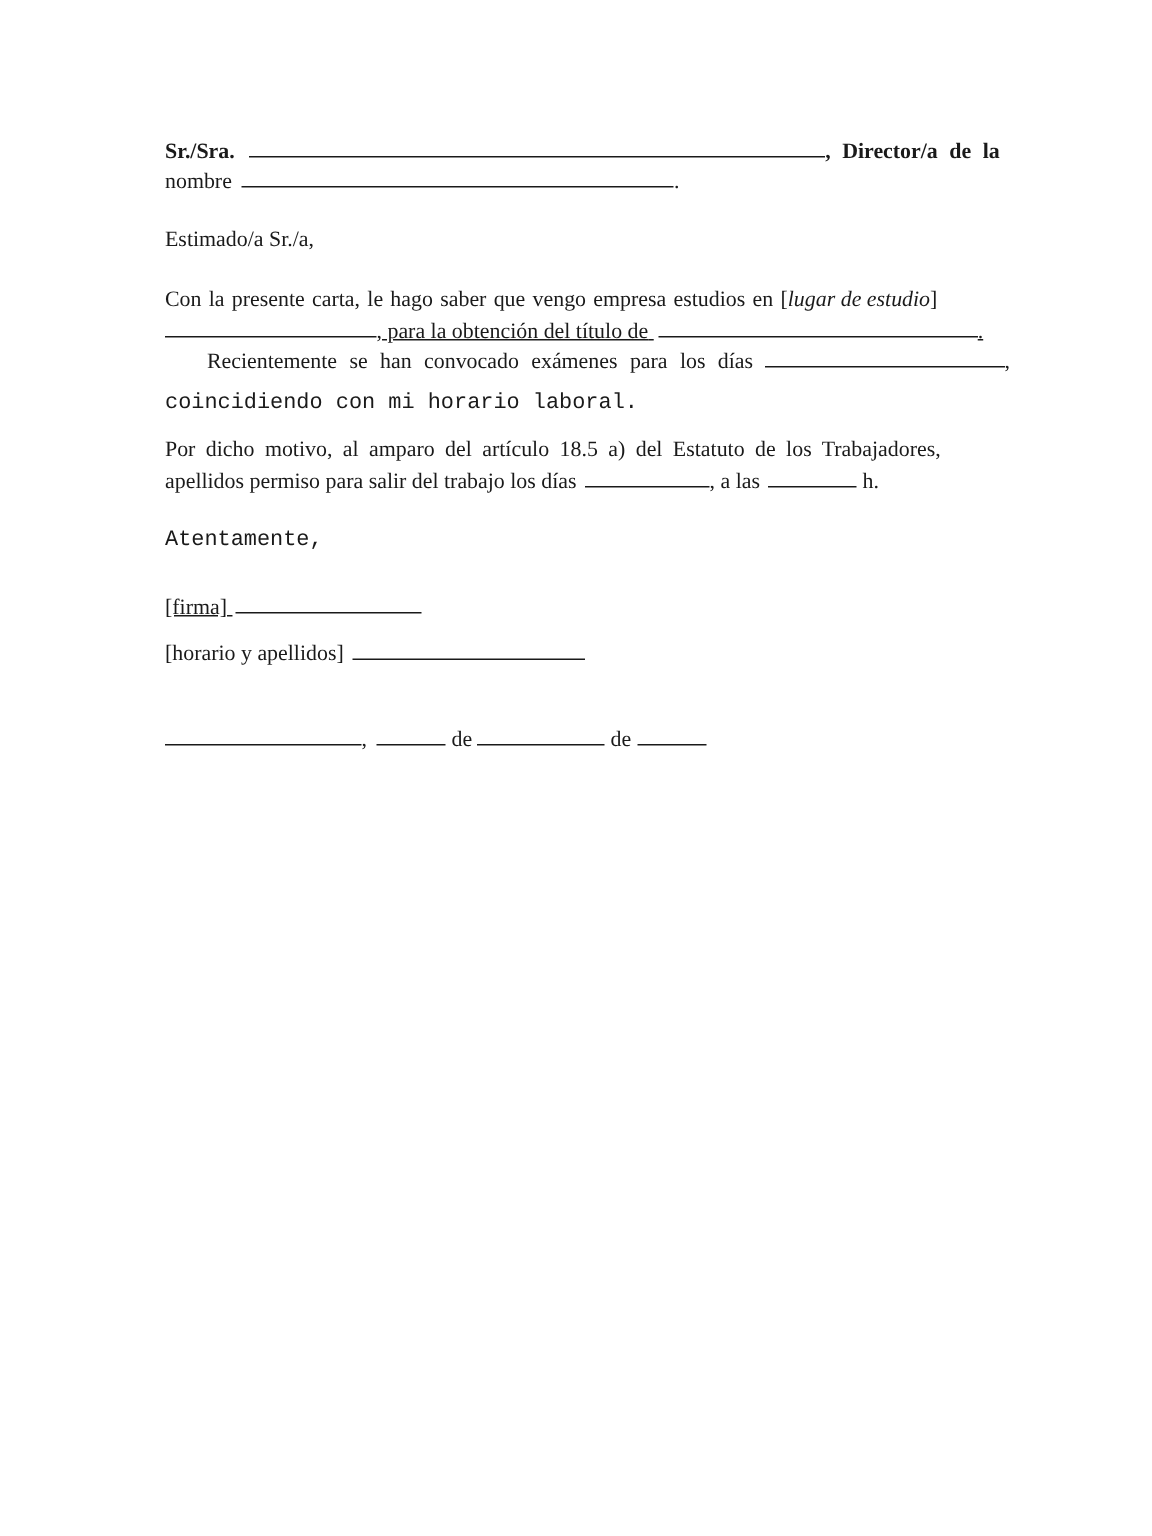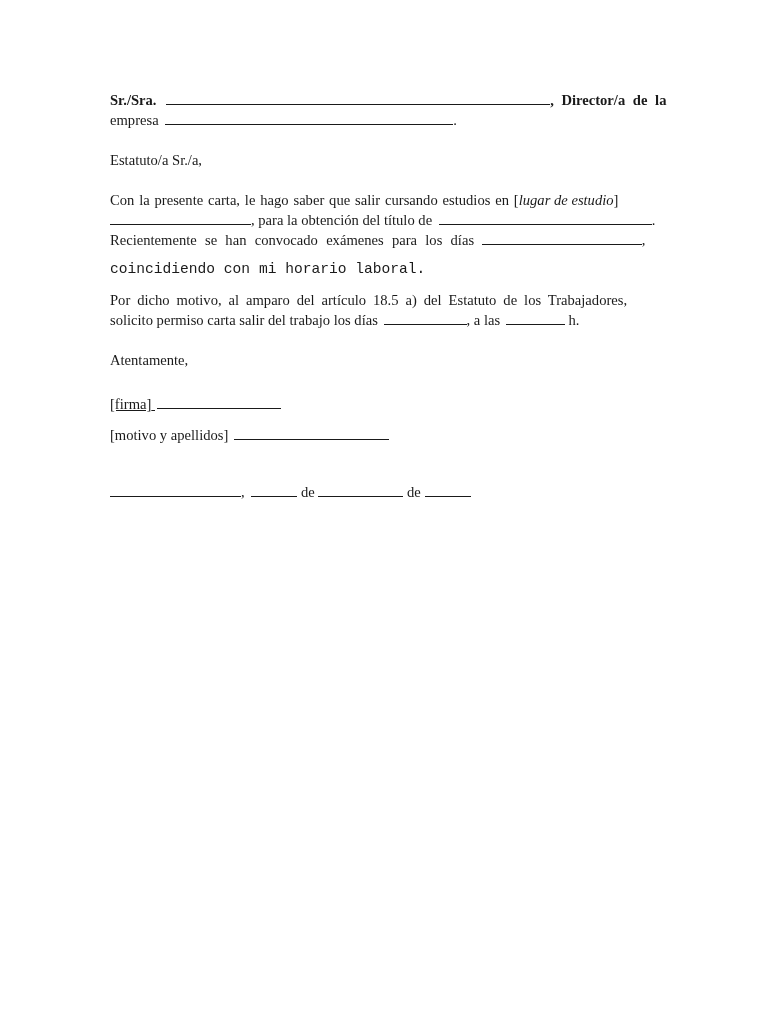"empresa" span { text: empresa -> nombre }
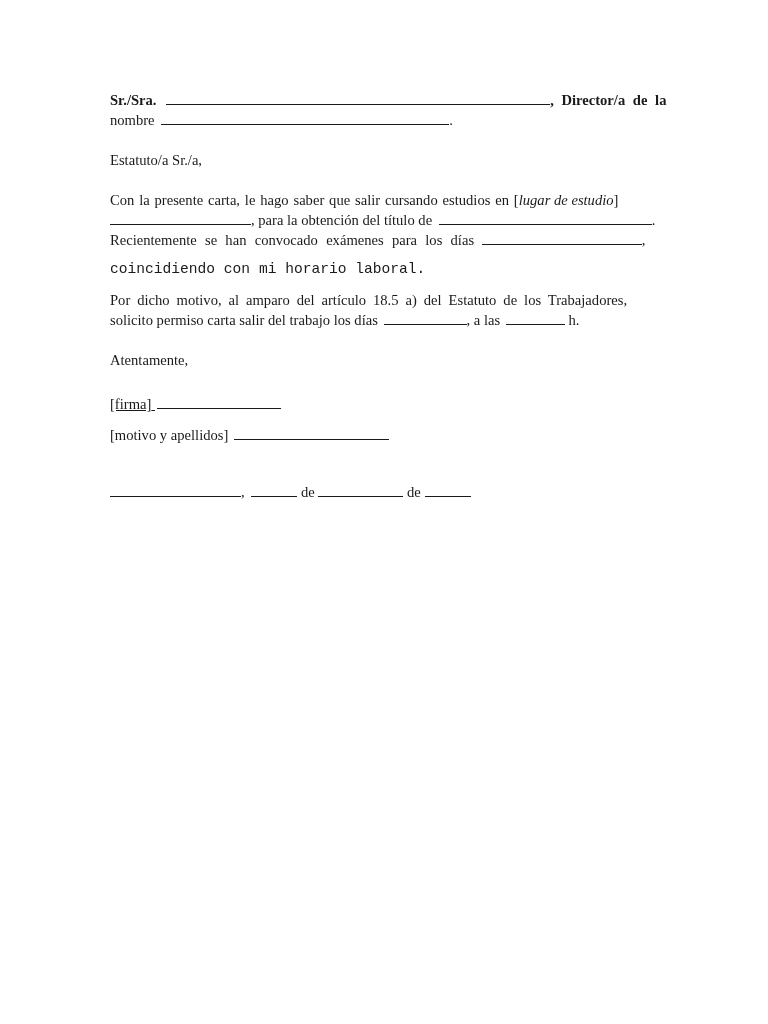"Estatuto/a Sr./a," div.line { text: Estatuto/a -> Estimado/a }
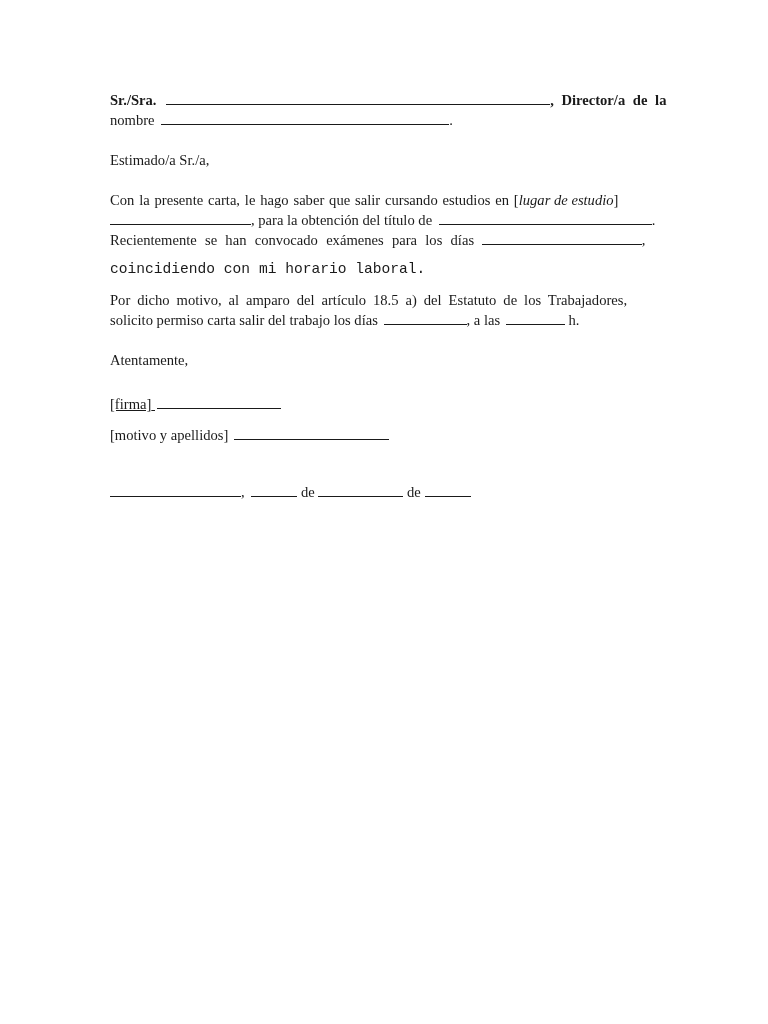"Con la presente carta, le" span { text: salir cursando -> vengo empresa }
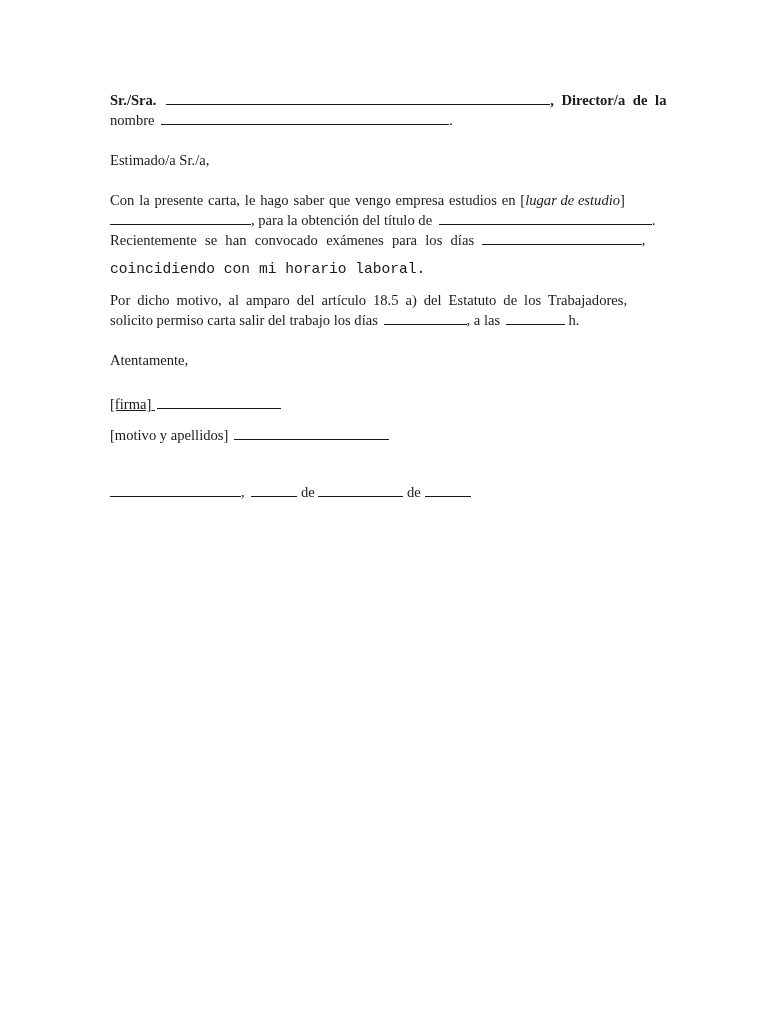", para la obtención del" div.line { text-decoration: none -> underline }
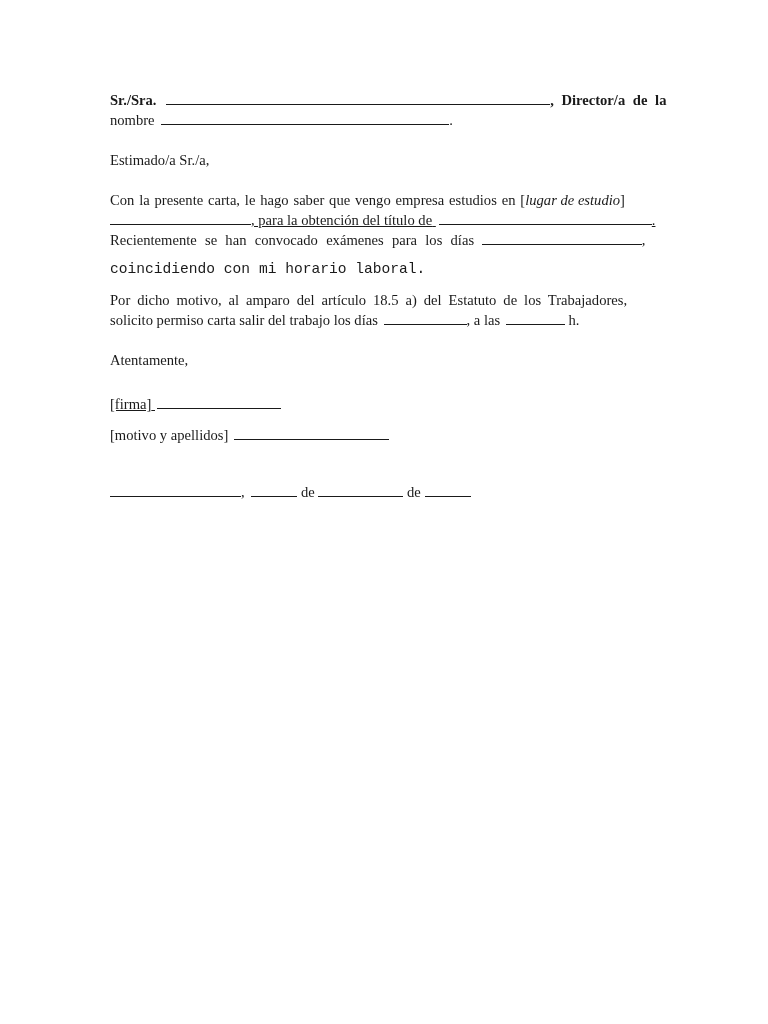"Recientemente se han convocado exámenes" span { margin-left: none -> 28px }
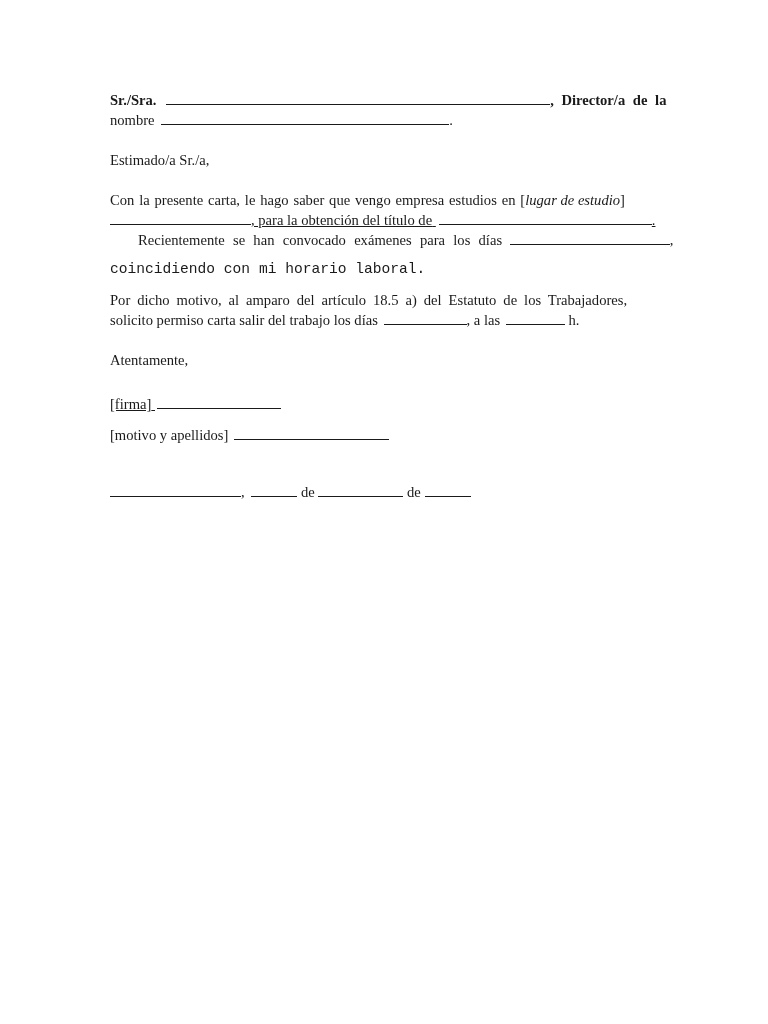"solicito permiso carta salir del" span { text: solicito permiso carta -> apellidos permiso para }
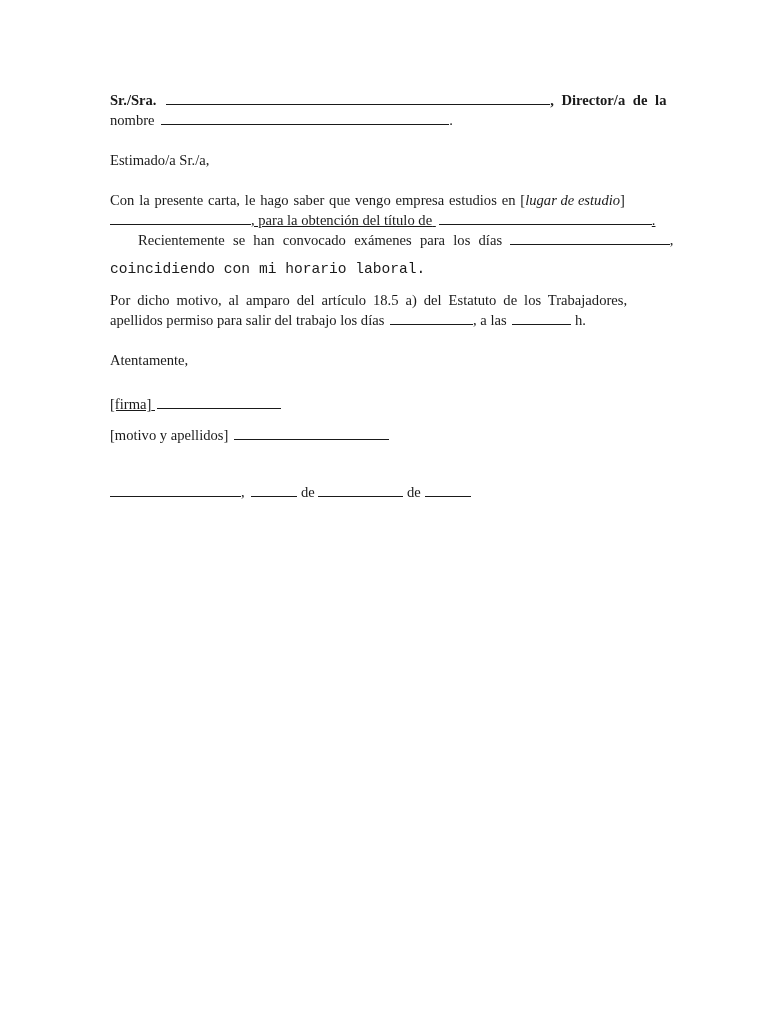"Atentamente," div.line { font-family: none -> Liberation Mono, monospace }
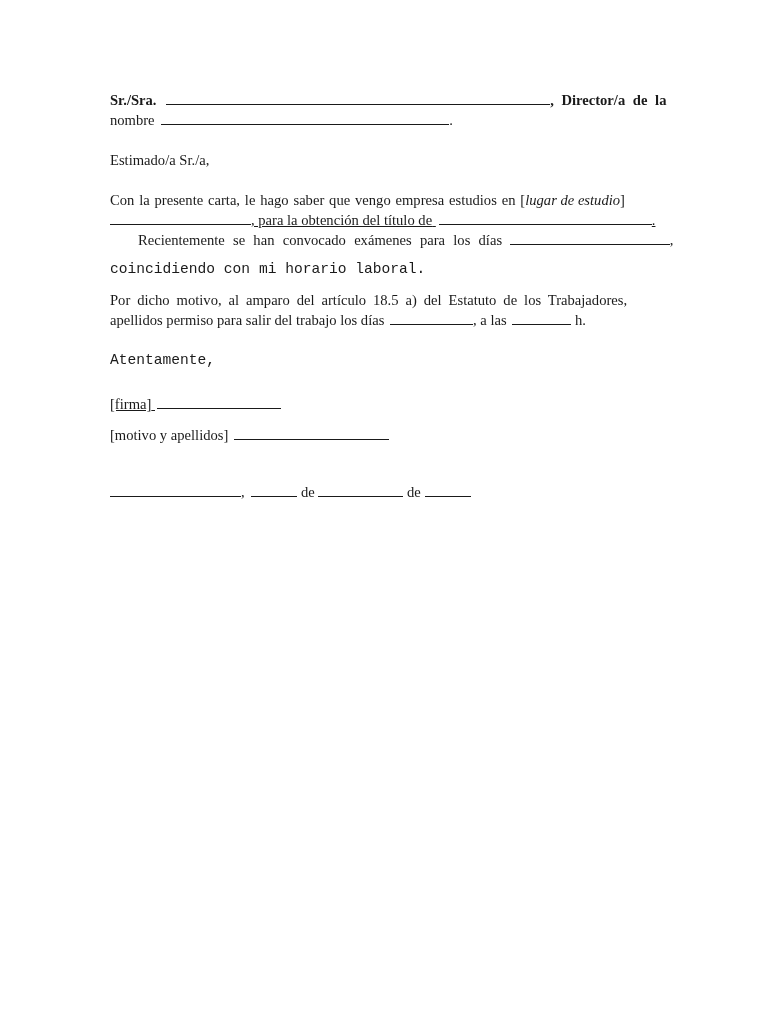"[motivo y apellidos]" span { text: motivo -> horario }
